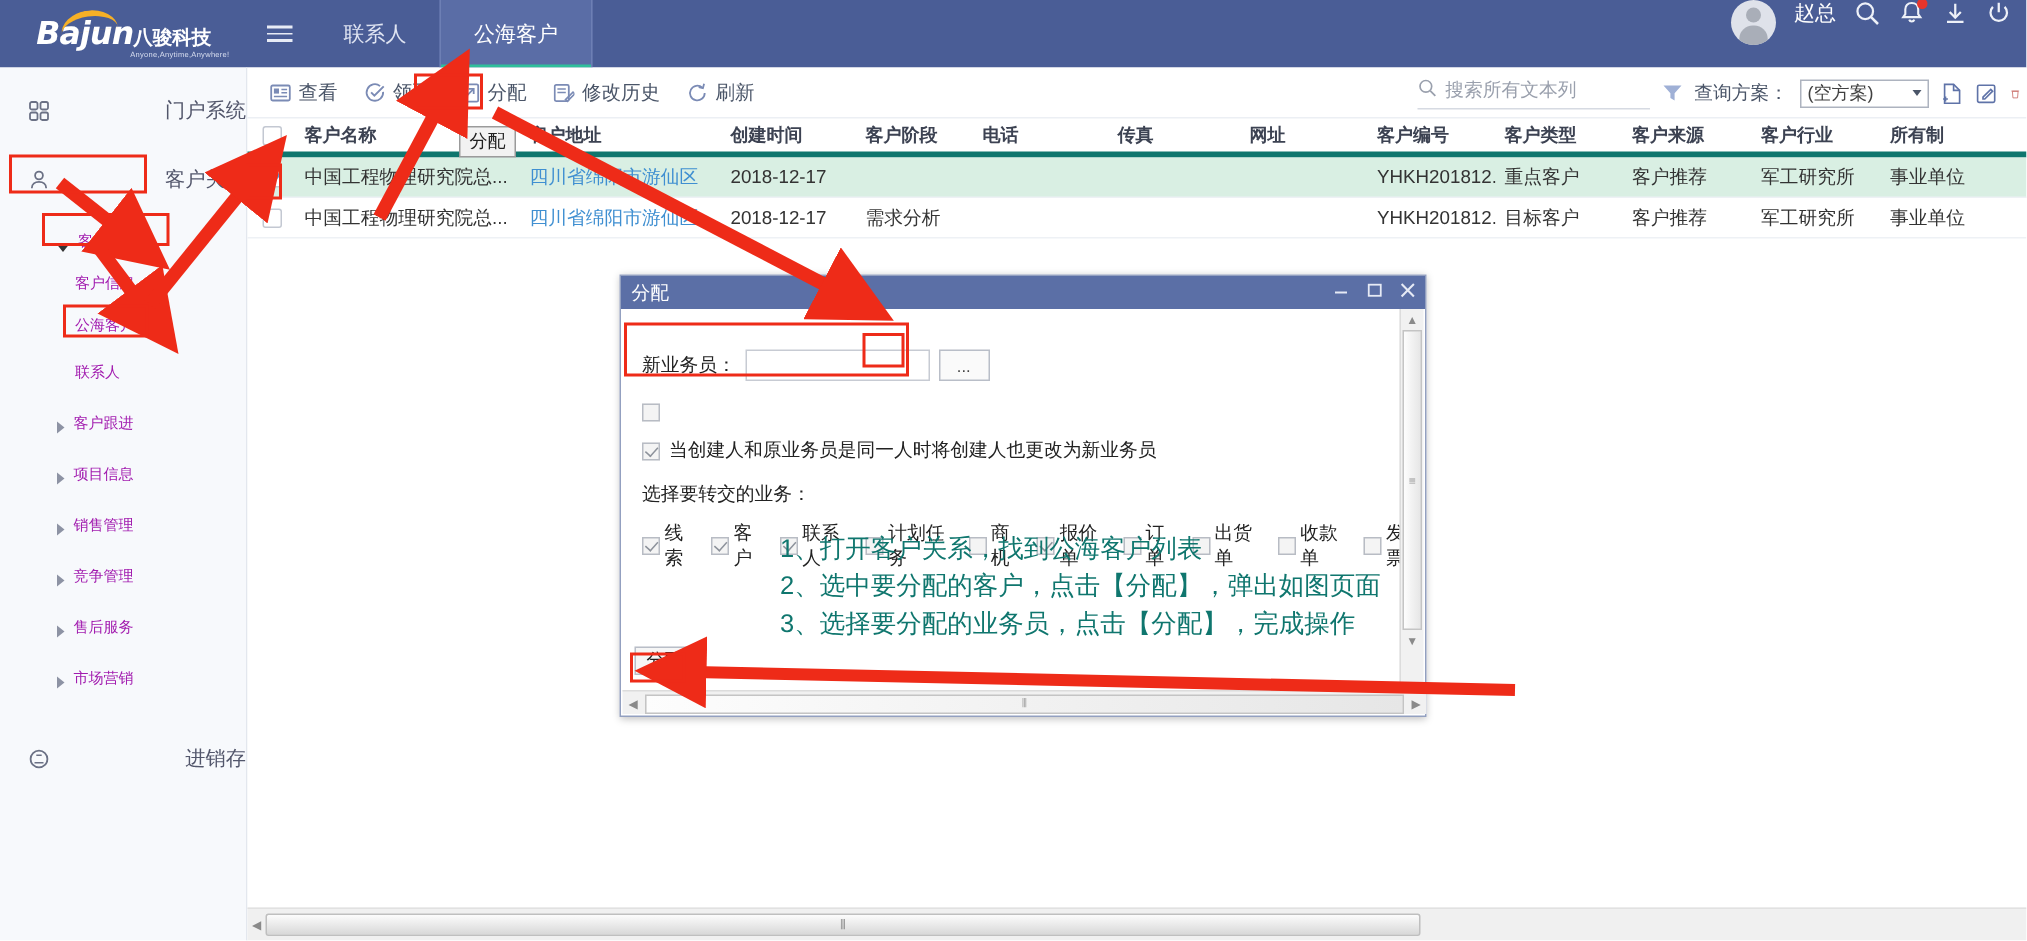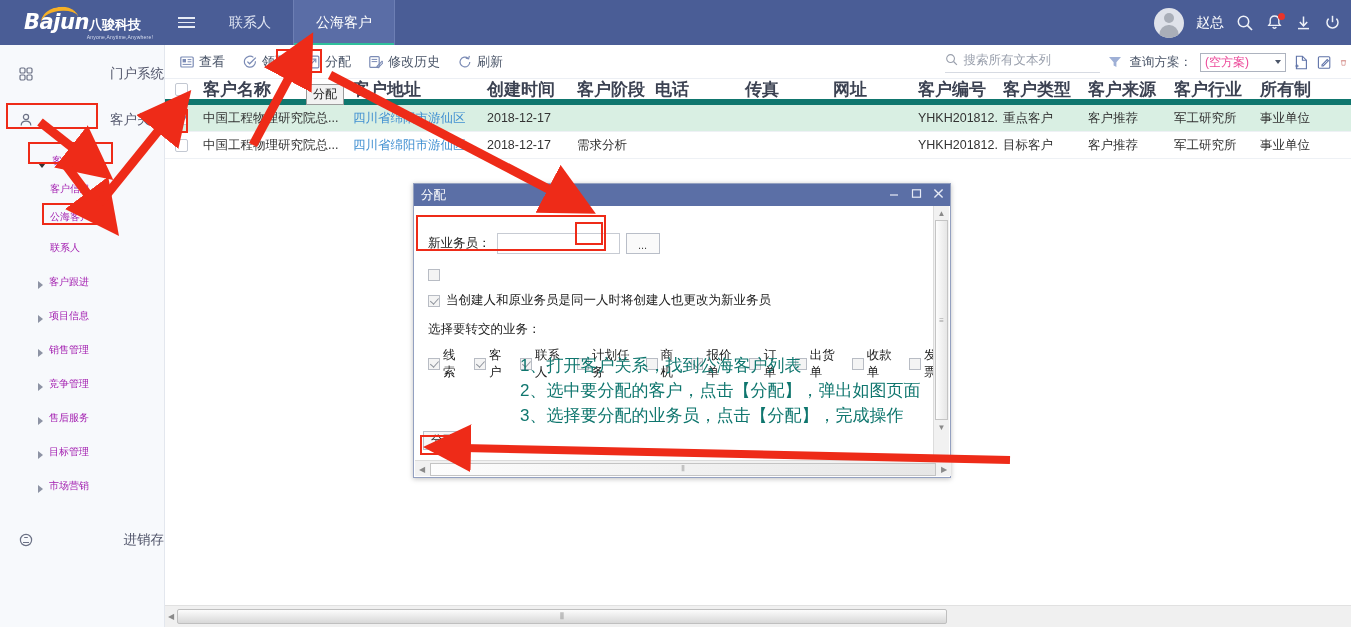"赵总" .topbar-right { align-items: center -> flex-start }
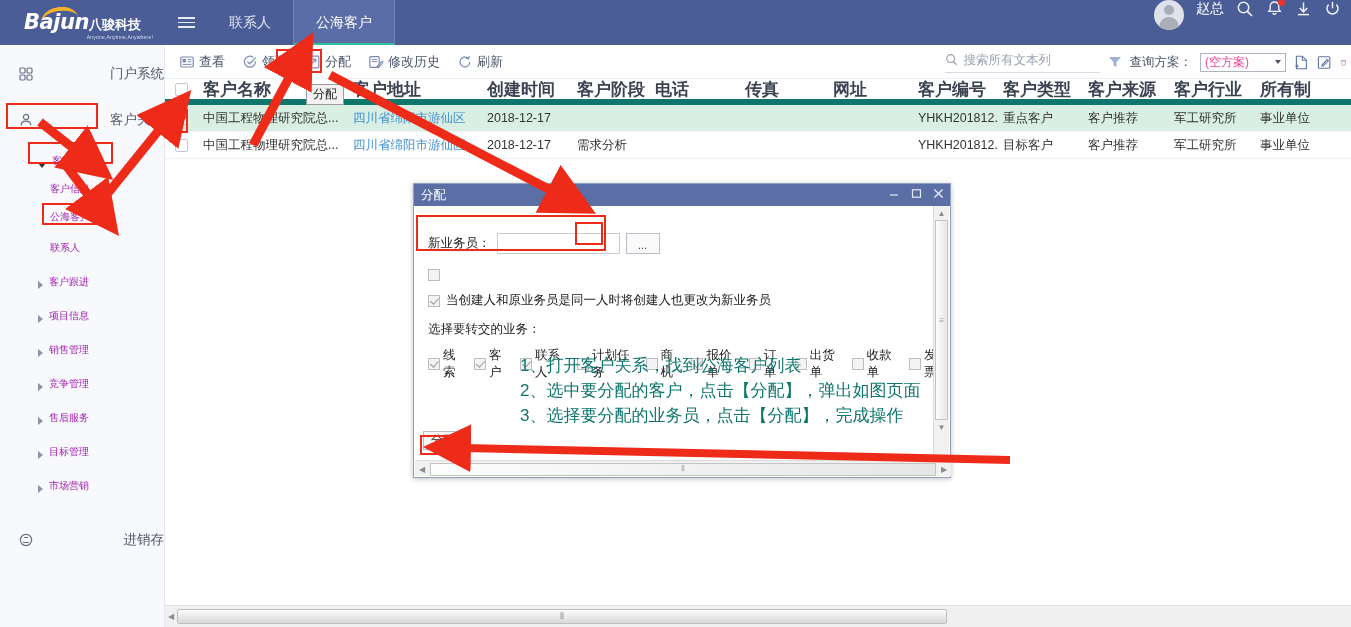"(空方案)" .plan-select { color: #ec4899 -> #404040 }
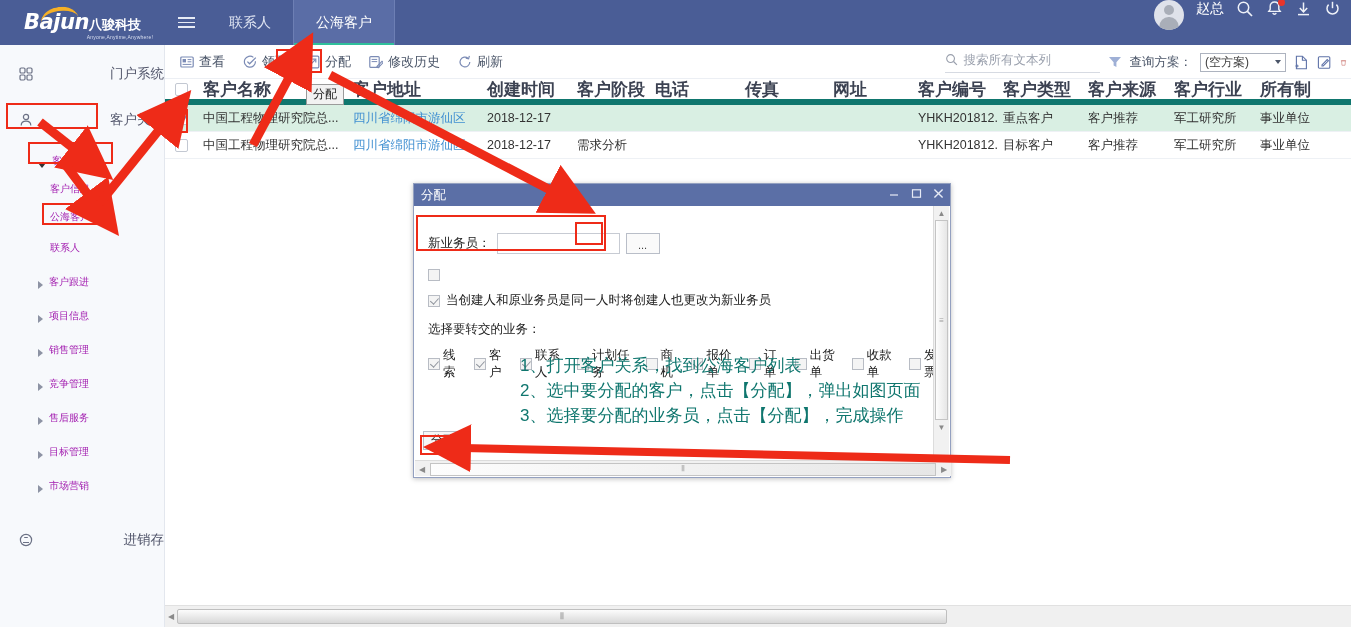"客户名称" .grid-head { border-bottom: 6px solid #0f766e -> 4px solid #0f766e; font-size: 17px -> 12px }
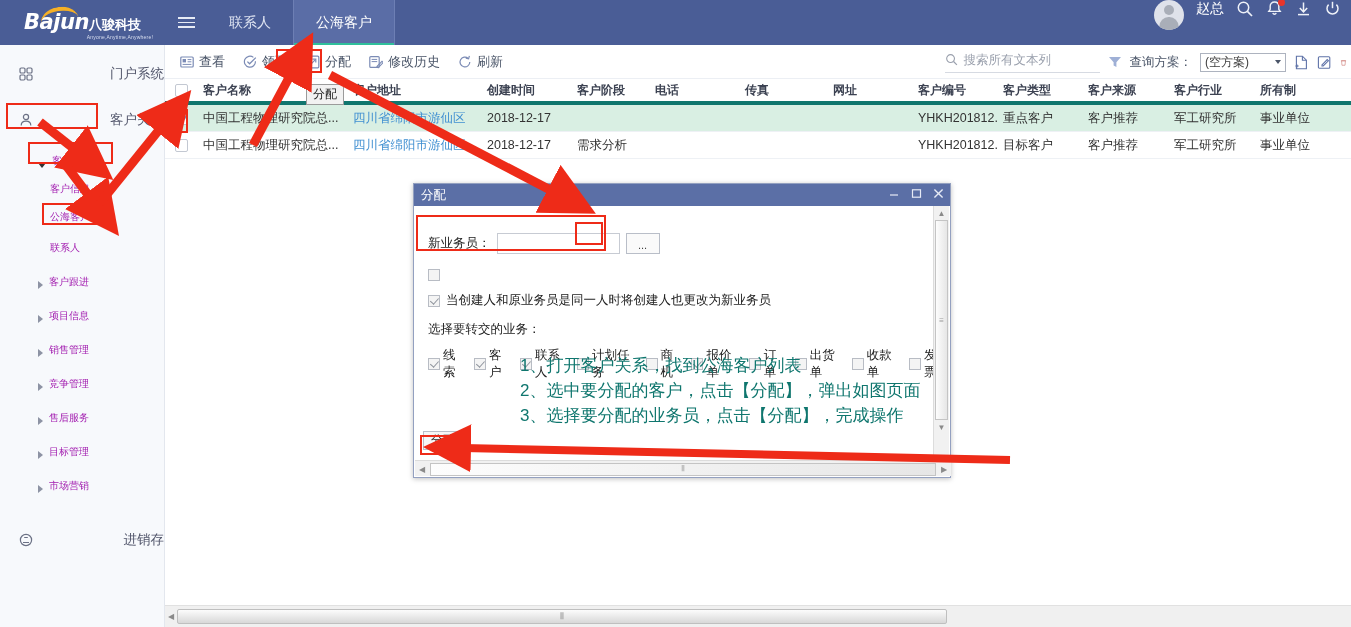"目标管理" div.side-sub { html: <div> <span></span> <span>目标管理</span> </div> -> none }
